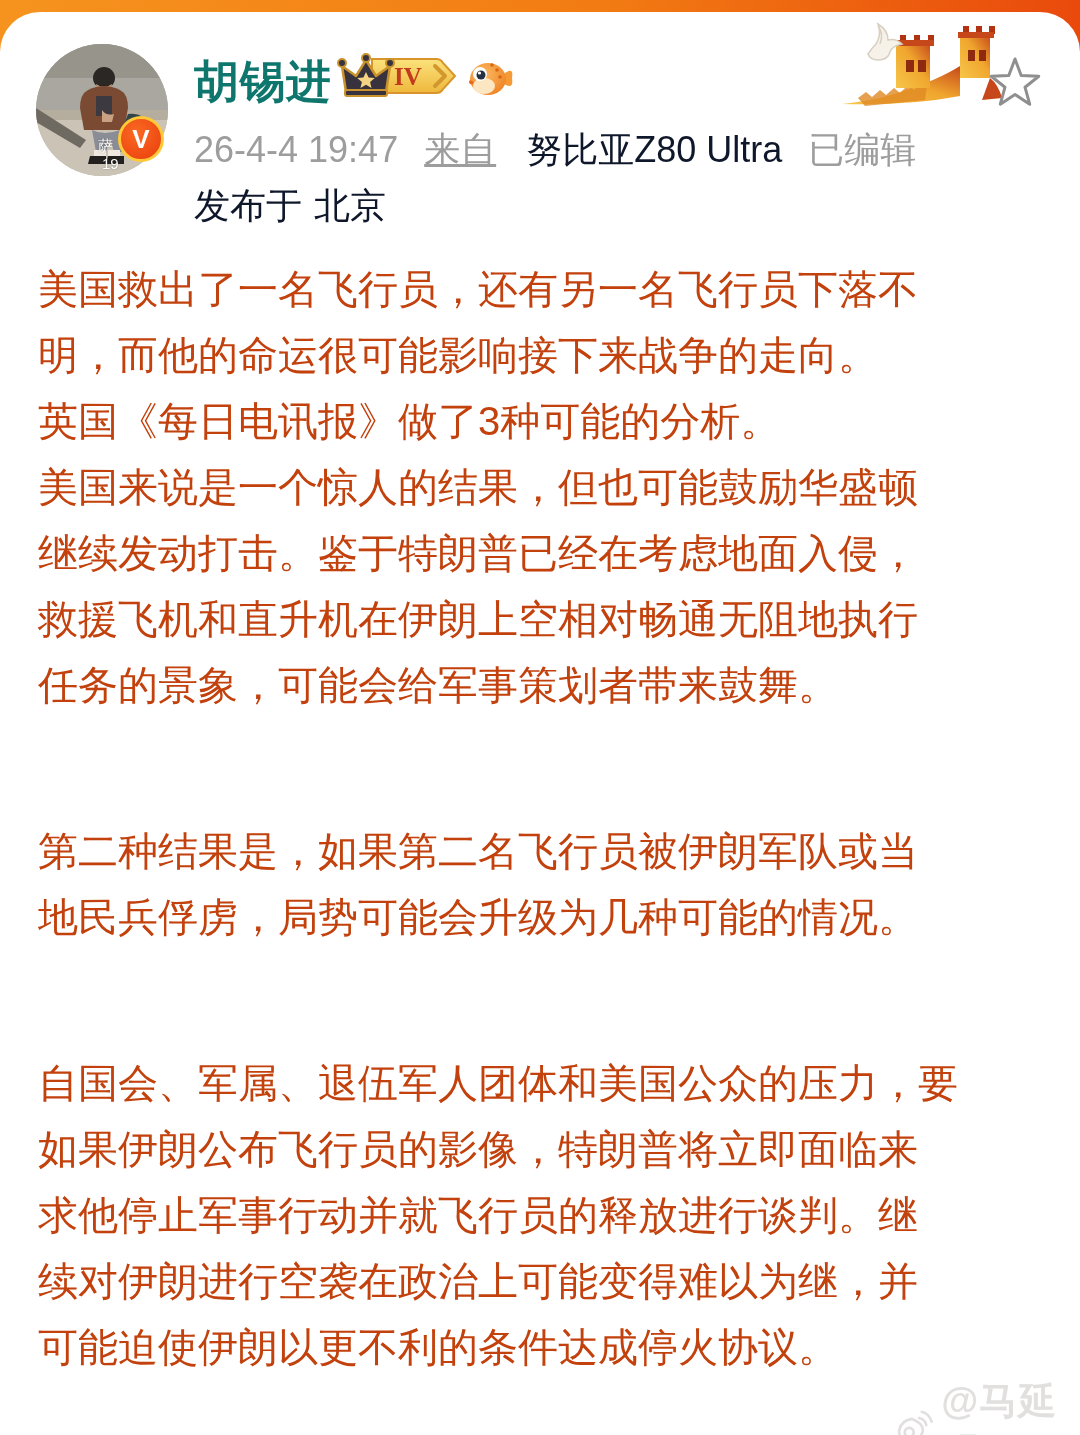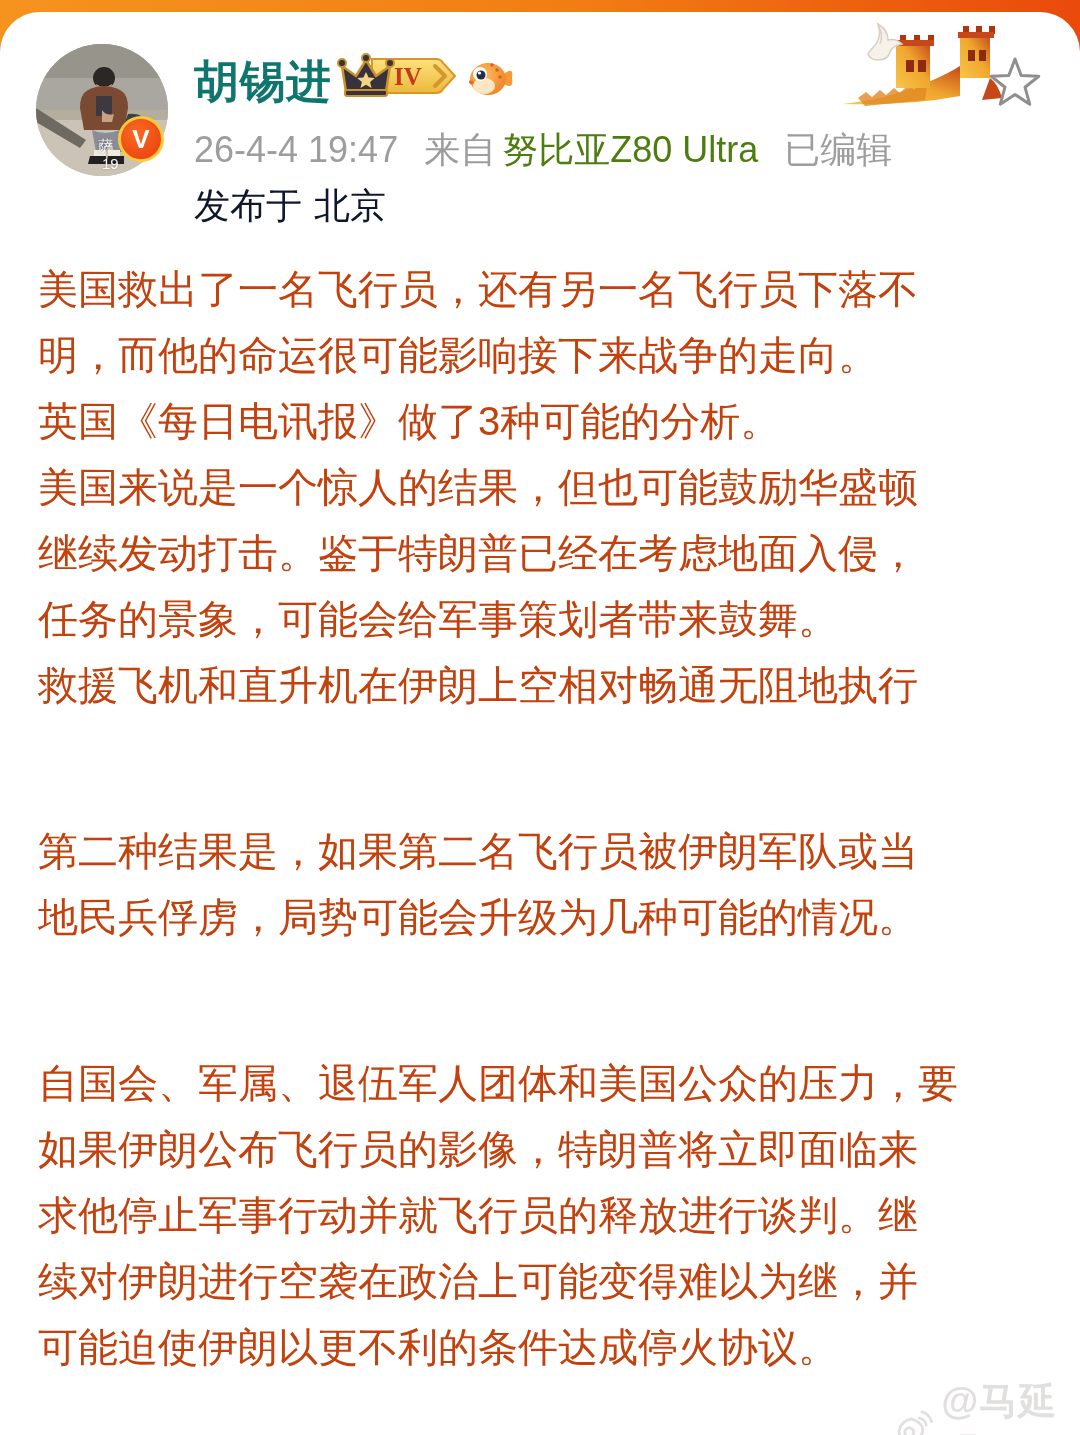"来自" .meta-line .from { margin-right: 6px -> 30px; text-decoration: none -> underline }
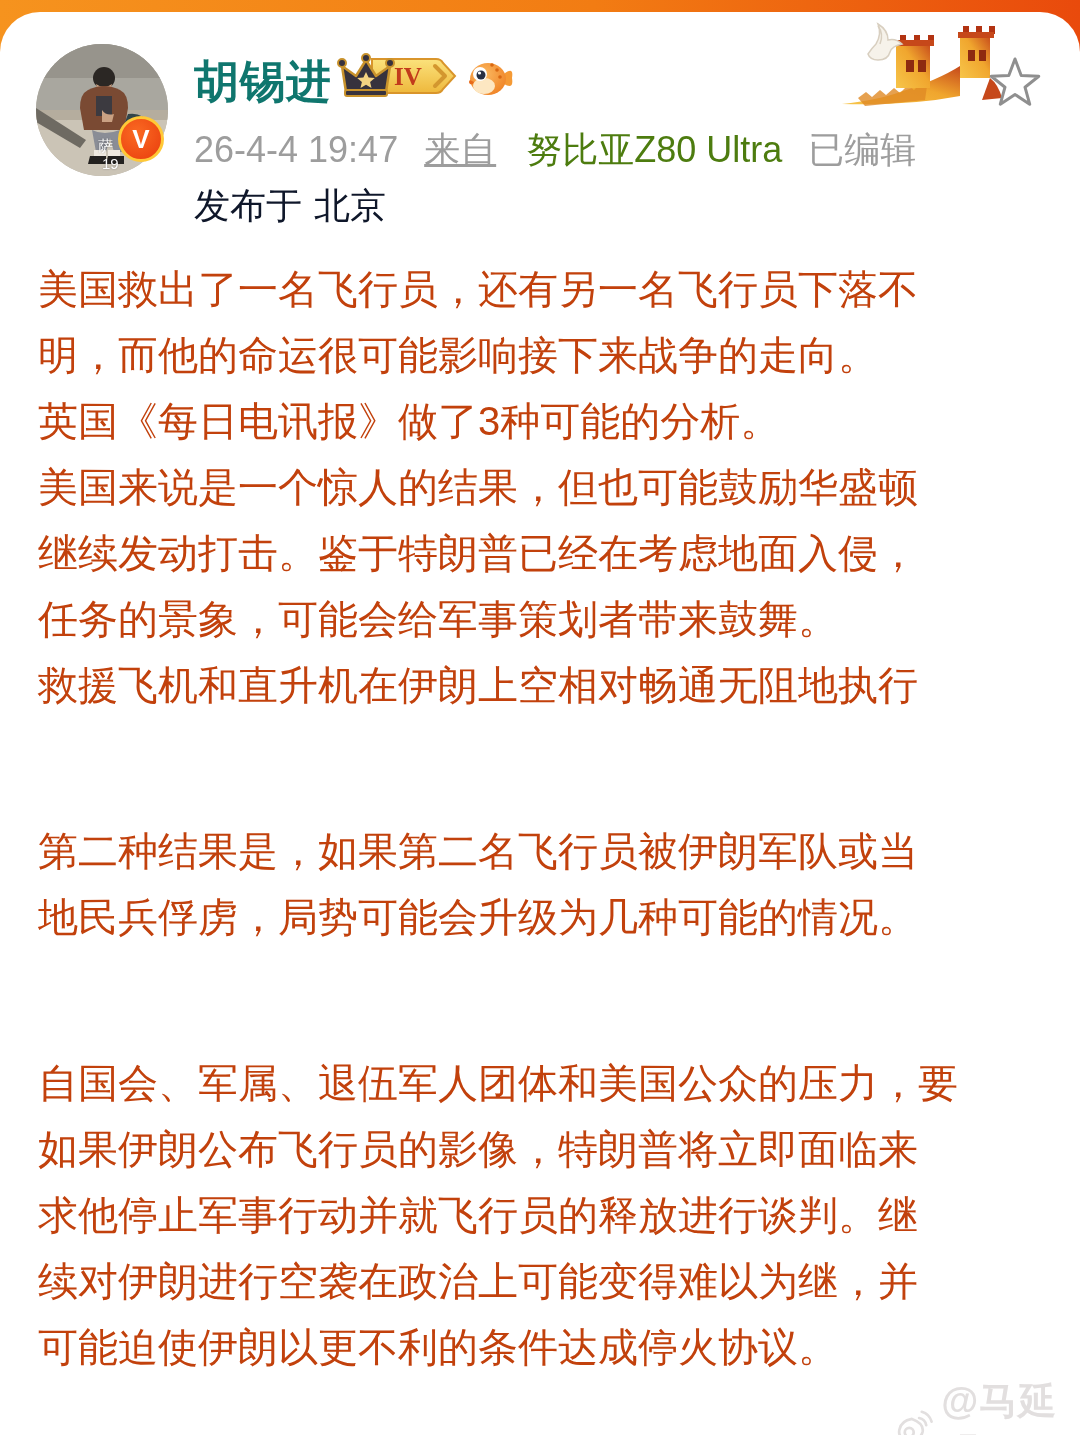"努比亚Z80 Ultra" .meta-line .source { color: #4d7c0f -> #0f172a }
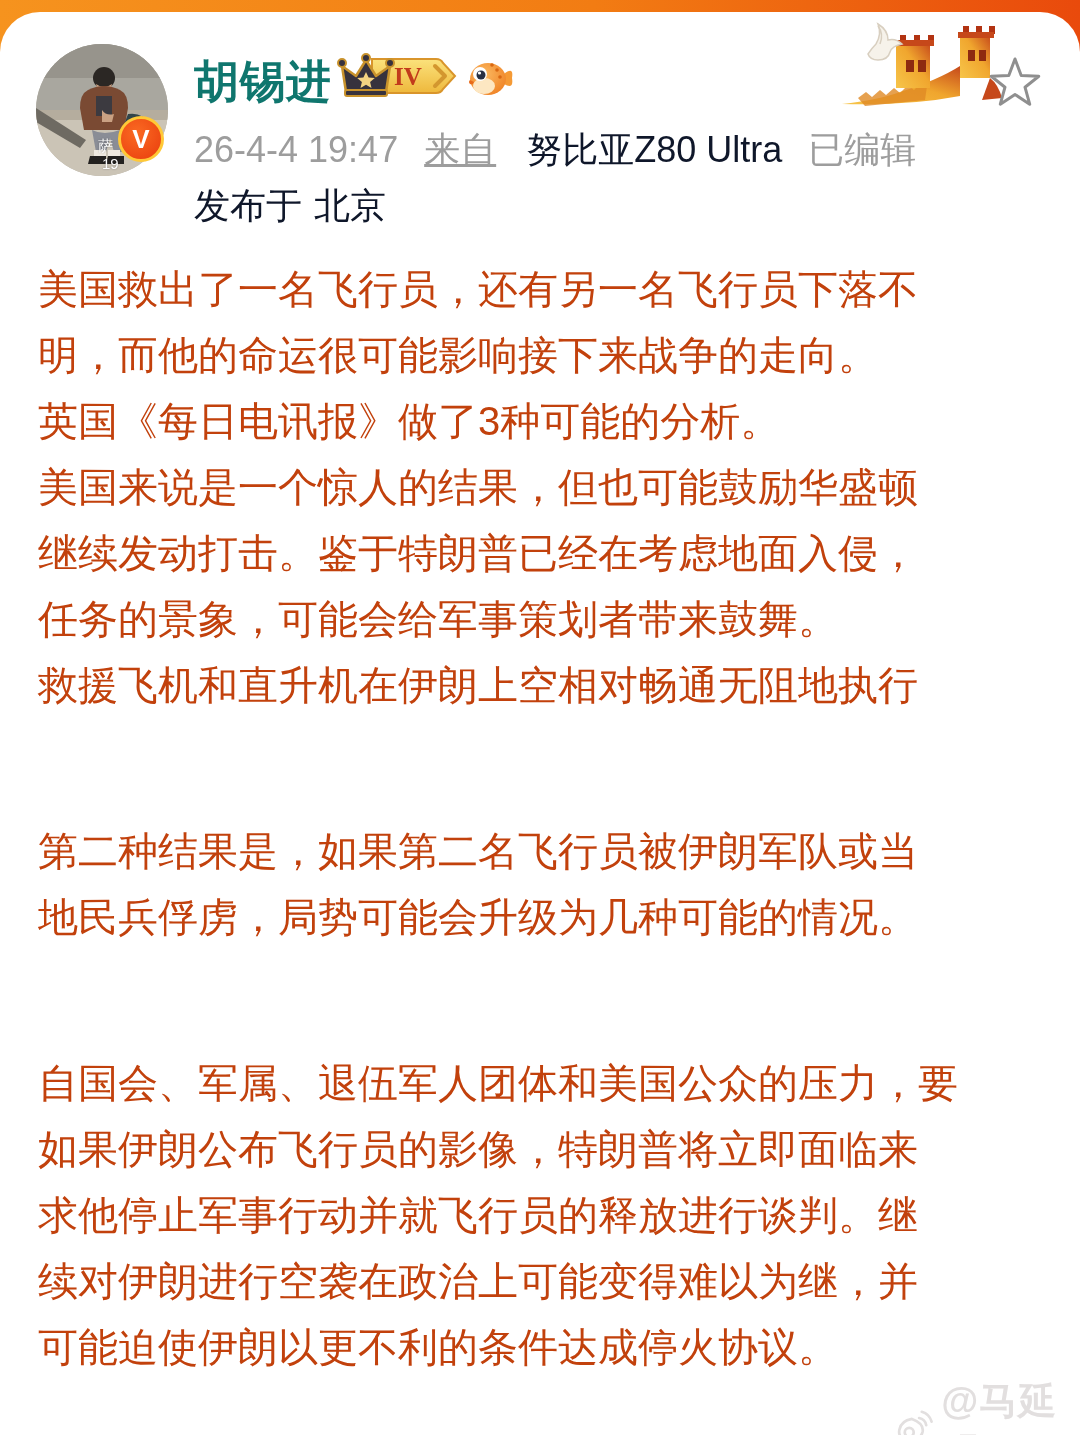"任务的景象，可能会给军事策划者带来鼓舞。" div.post-line { order: before "救援飞机和直升机在伊朗上空相对畅通无阻地执行" -> after "救援飞机和直升机在伊朗上空相对畅通无阻地执行" }
